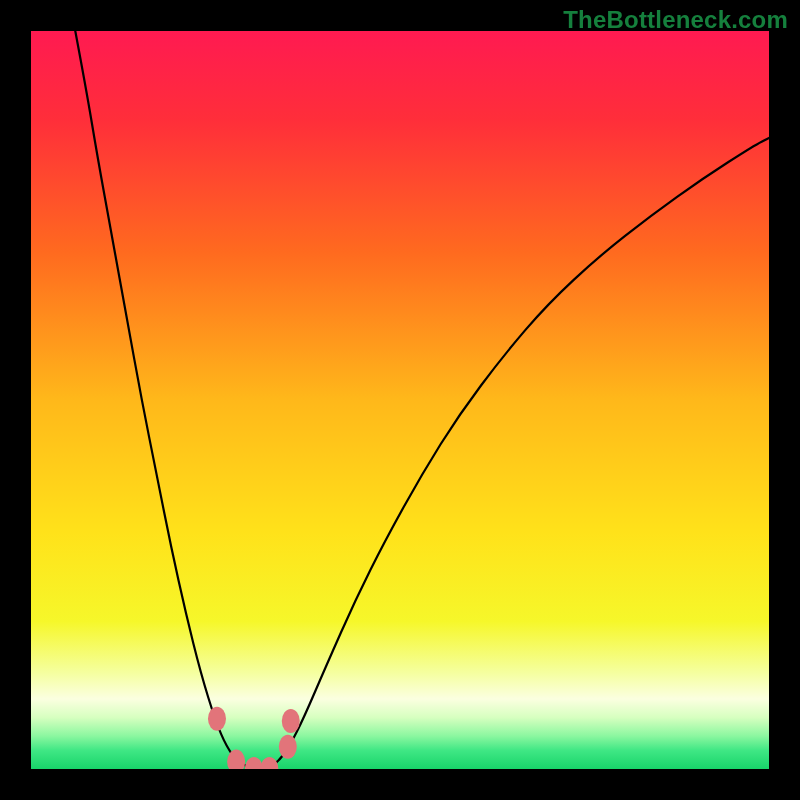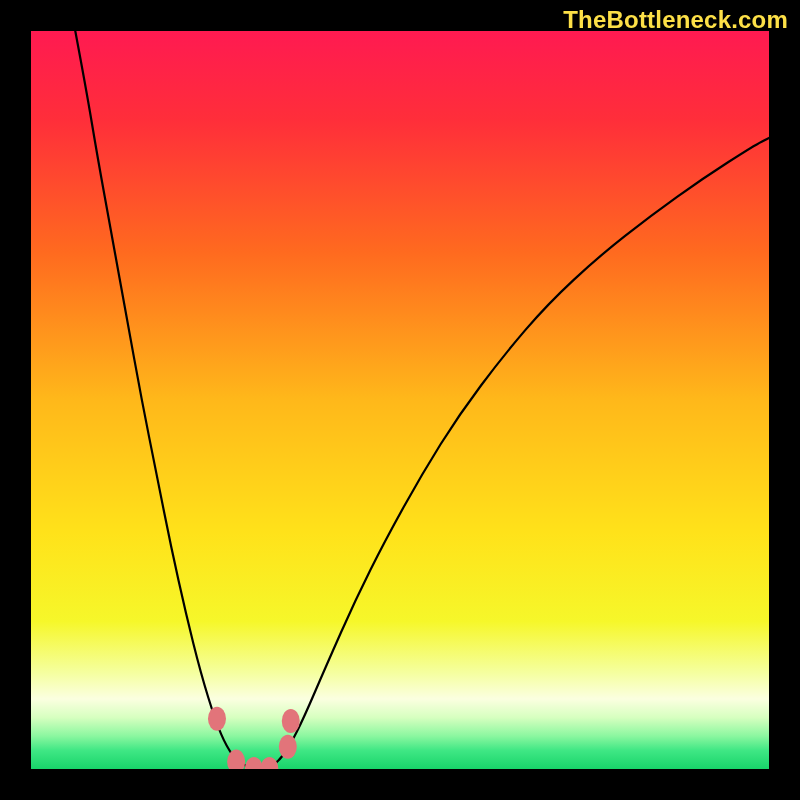"TheBottleneck.com" .watermark { color: #fde047 -> #15803d }
